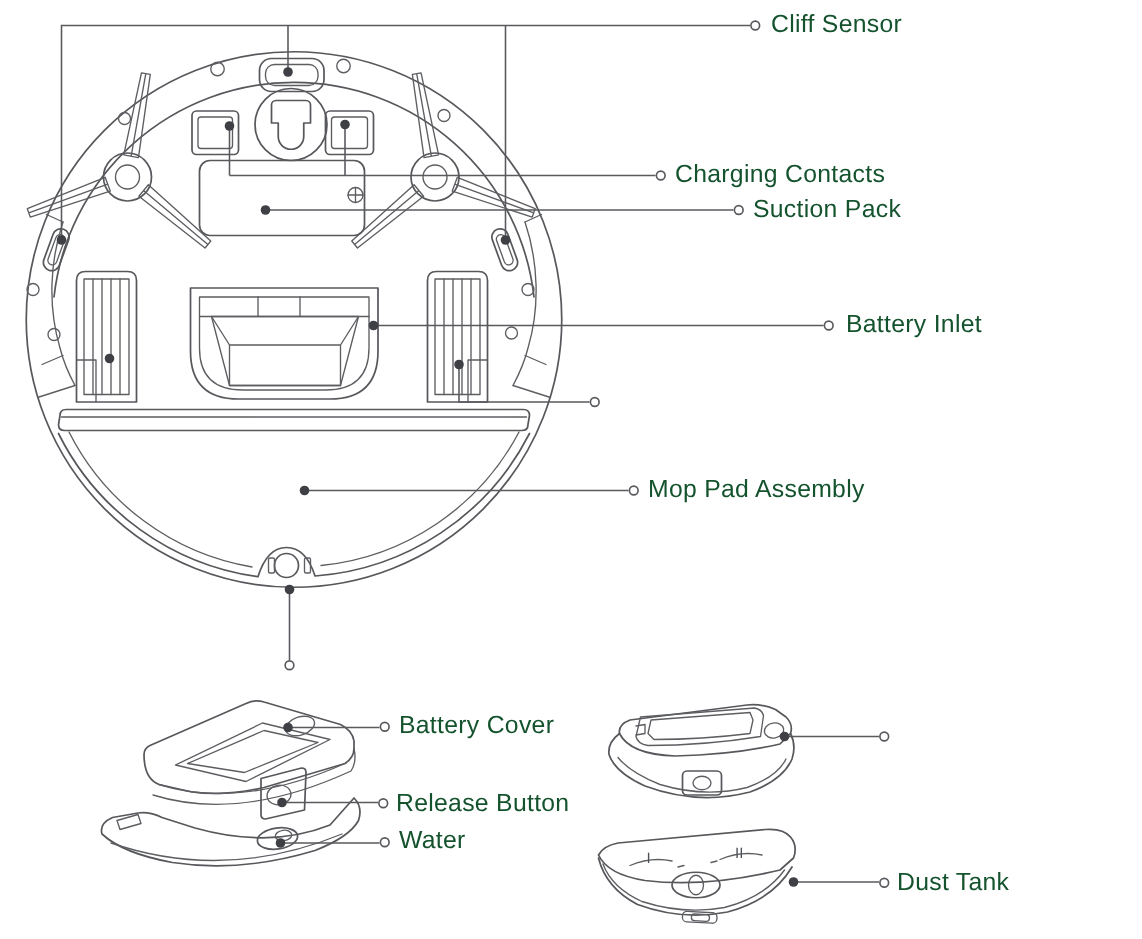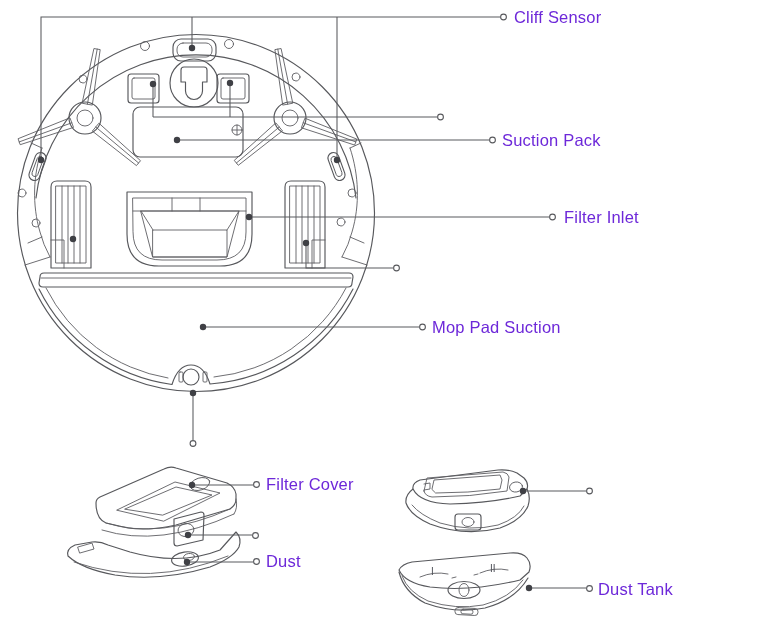"Cliff Sensor" .lbl { color: #6d28d9 -> #14532d }
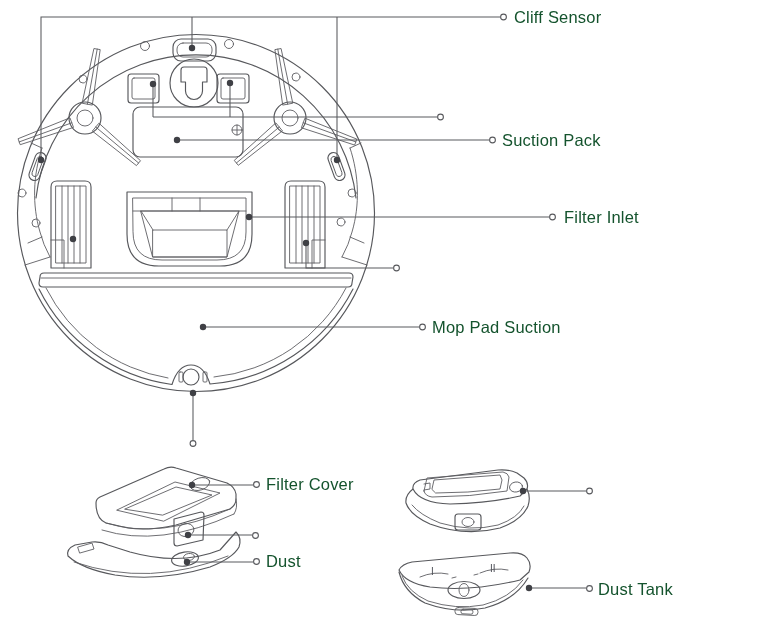"Charging Contacts" span.lbl { html: none -> <span>Charging Contacts</span> }
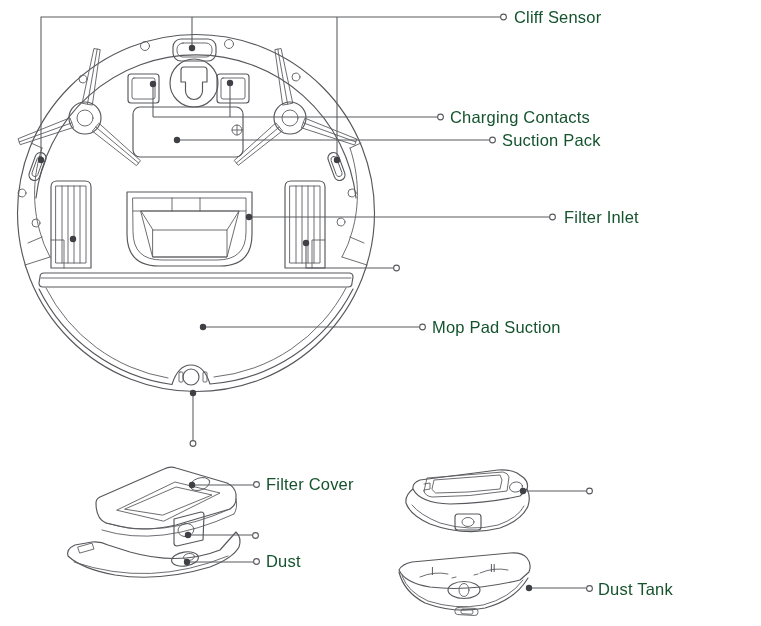"Filter Inlet" span.lbl { text: Filter -> Battery }
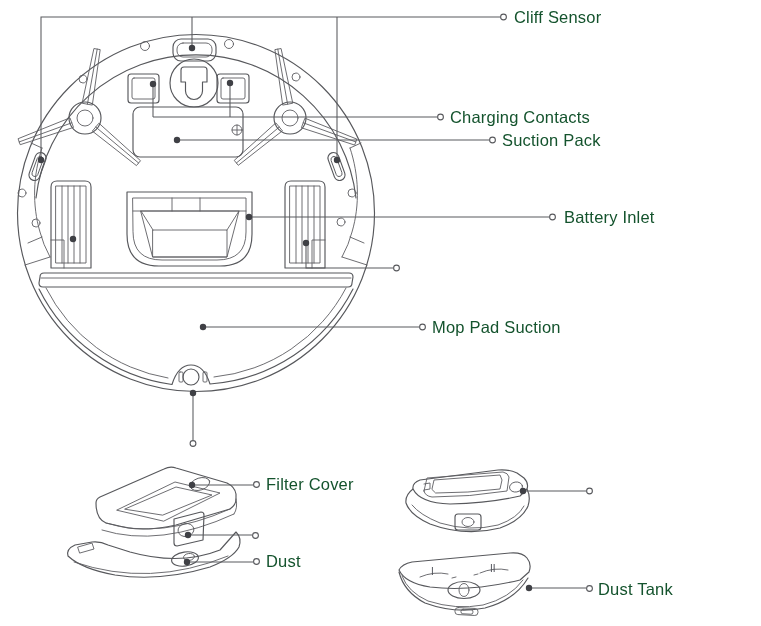"Mop Pad Suction" span.lbl { text: Suction -> Assembly }
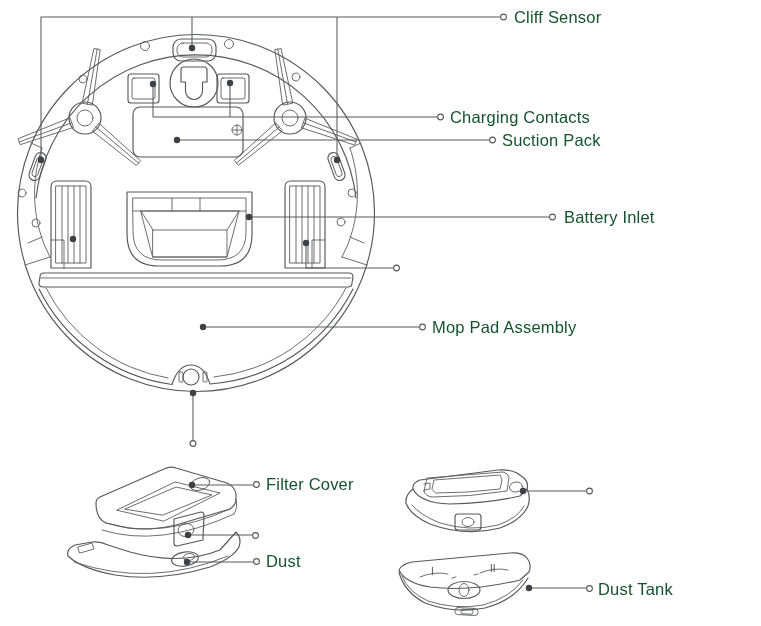"Filter Cover" span.lbl { text: Filter -> Battery }
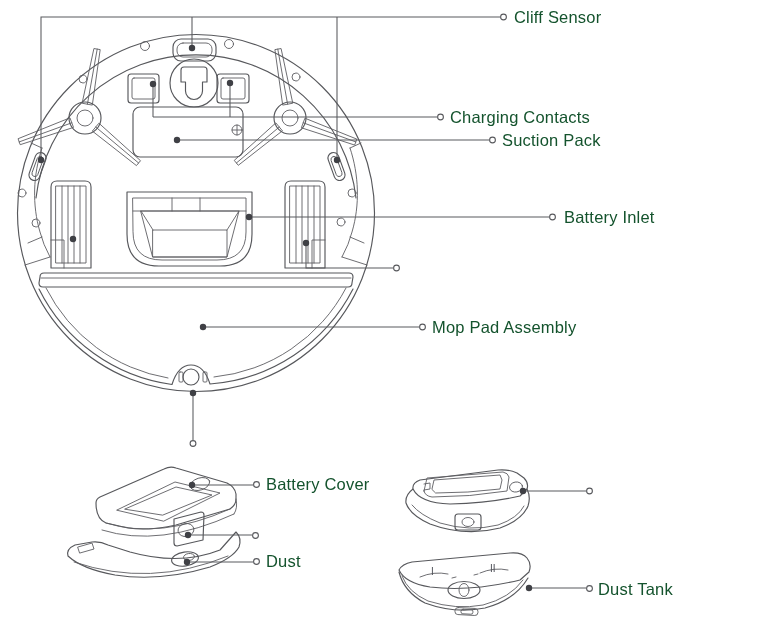"Release Button" span.lbl { html: none -> <span>Release Button</span> }
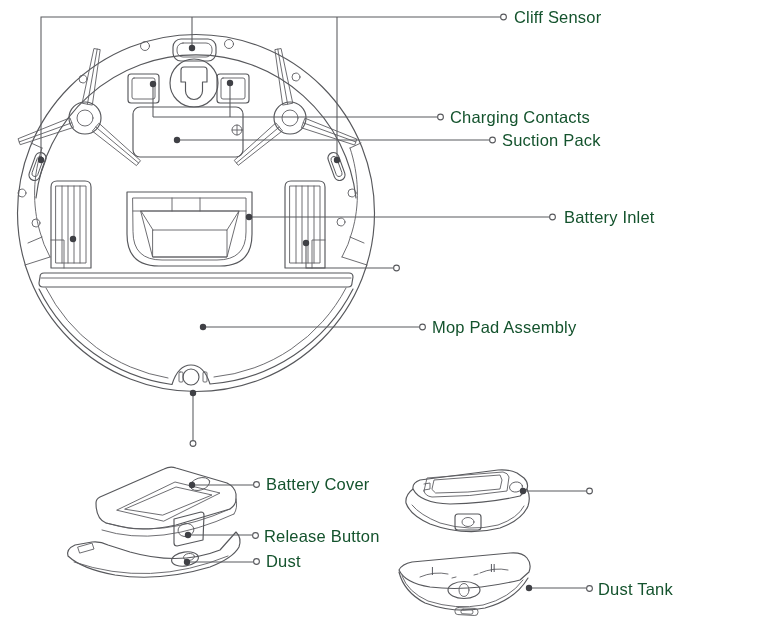"Dust" span.lbl { text: Dust -> Water }
